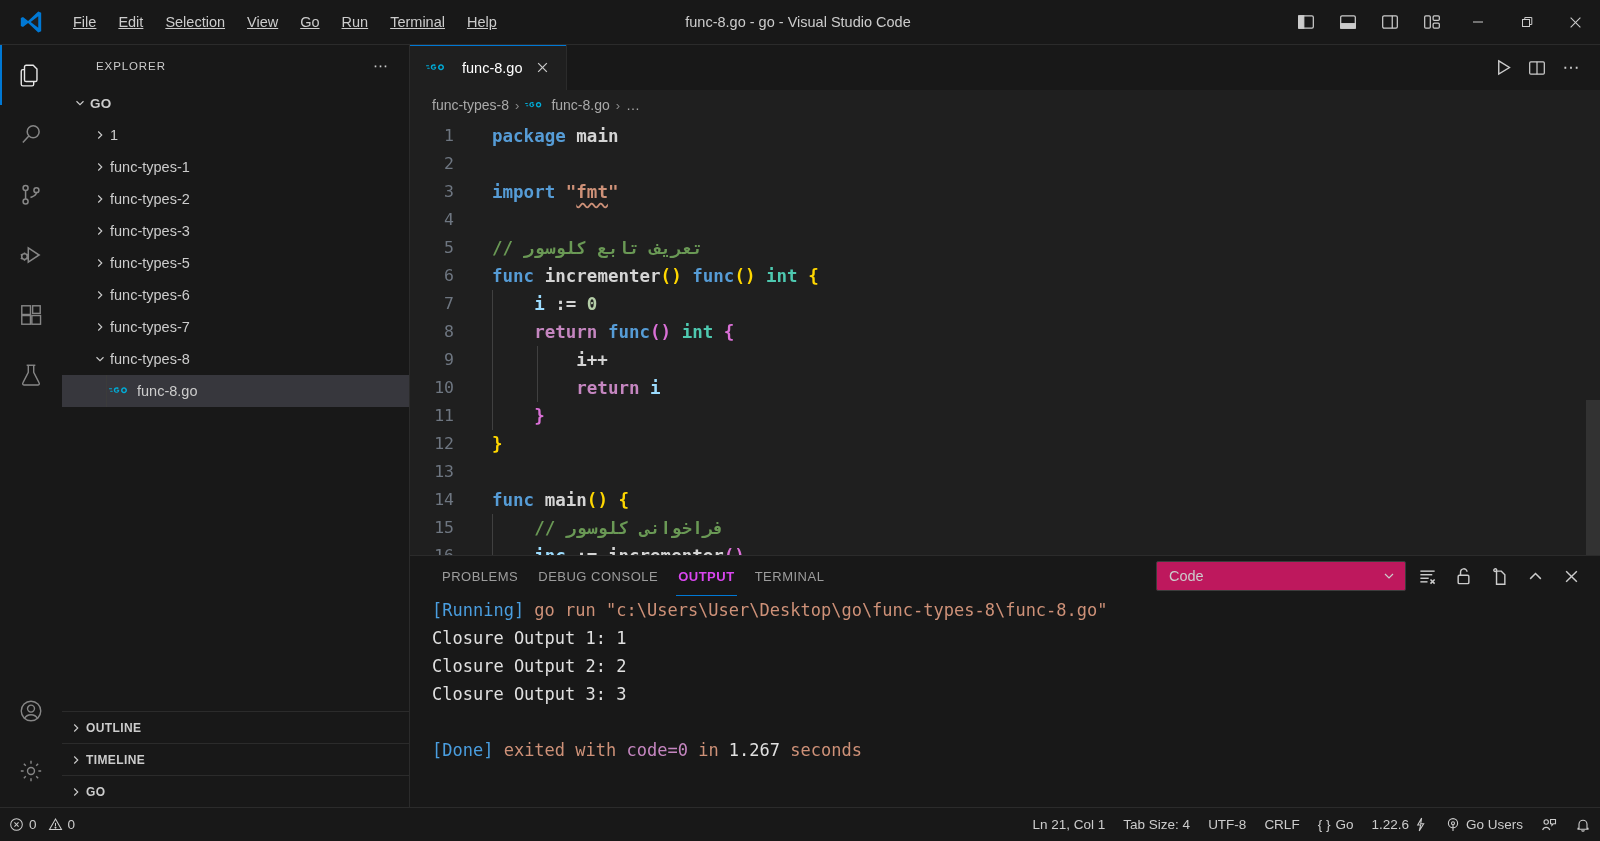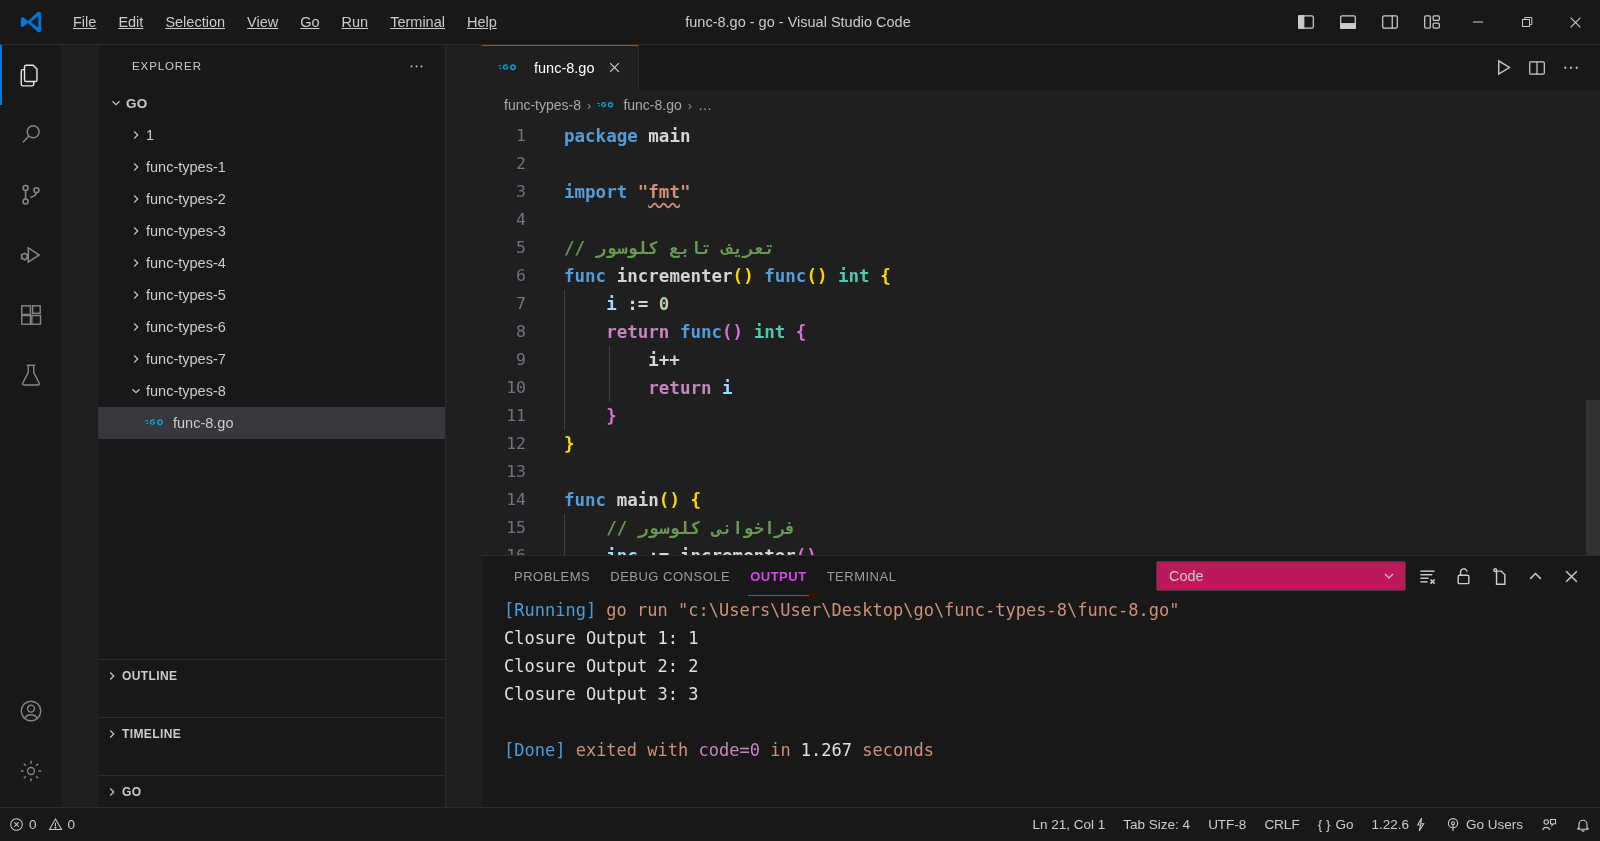"EXPLORER" .body-row { gap: 36px -> none }
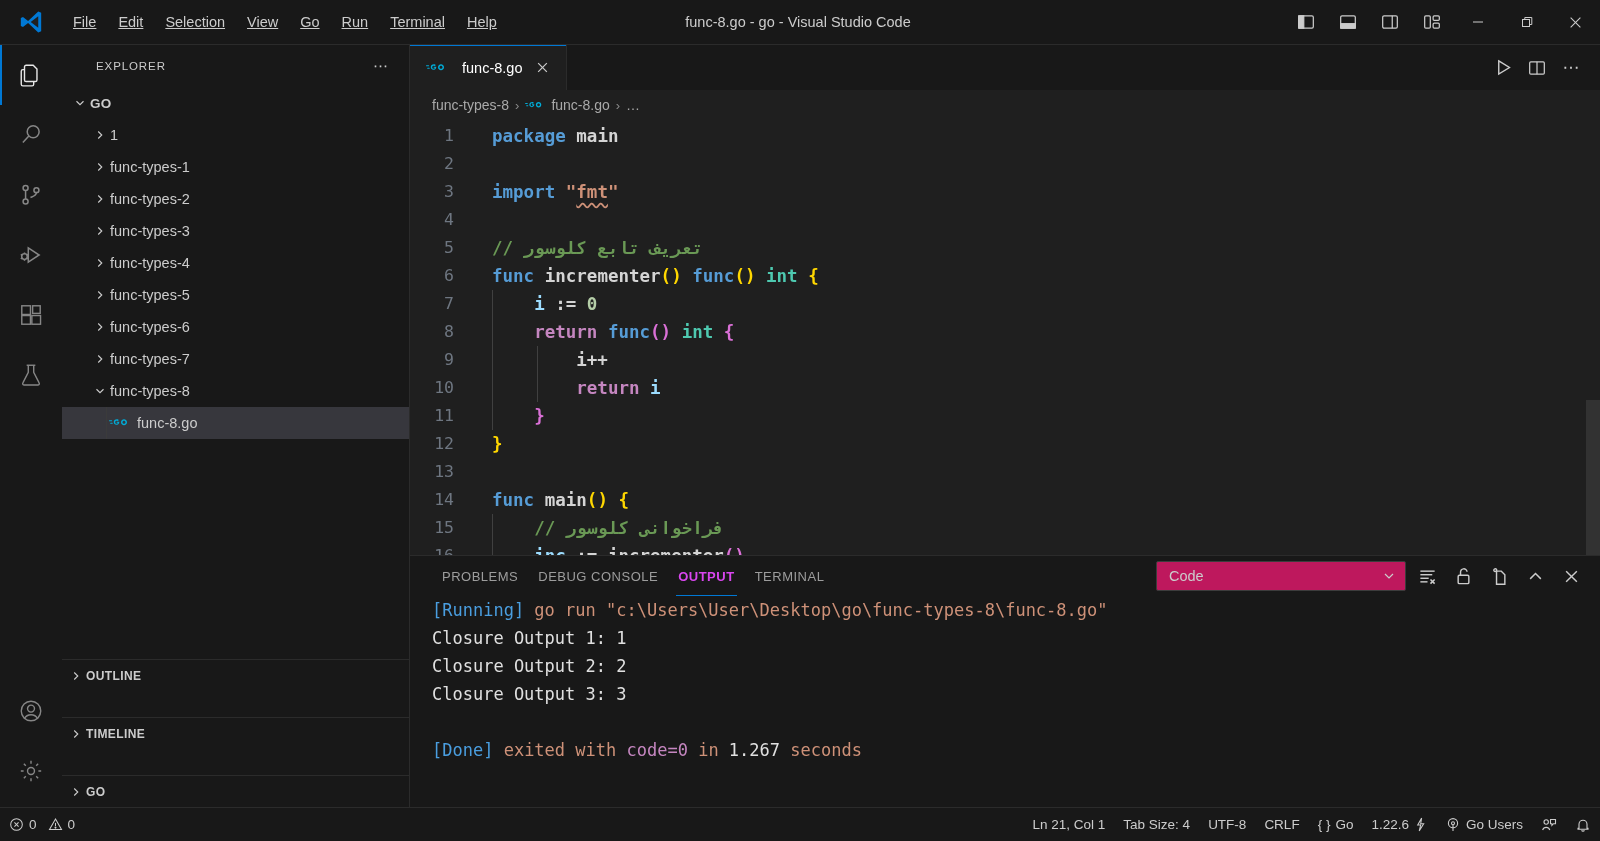"func-types-4" div.row { html: <div> <span> <svg> <path></path> </svg> </span> <span>func-types-4</span> </div> -> none }
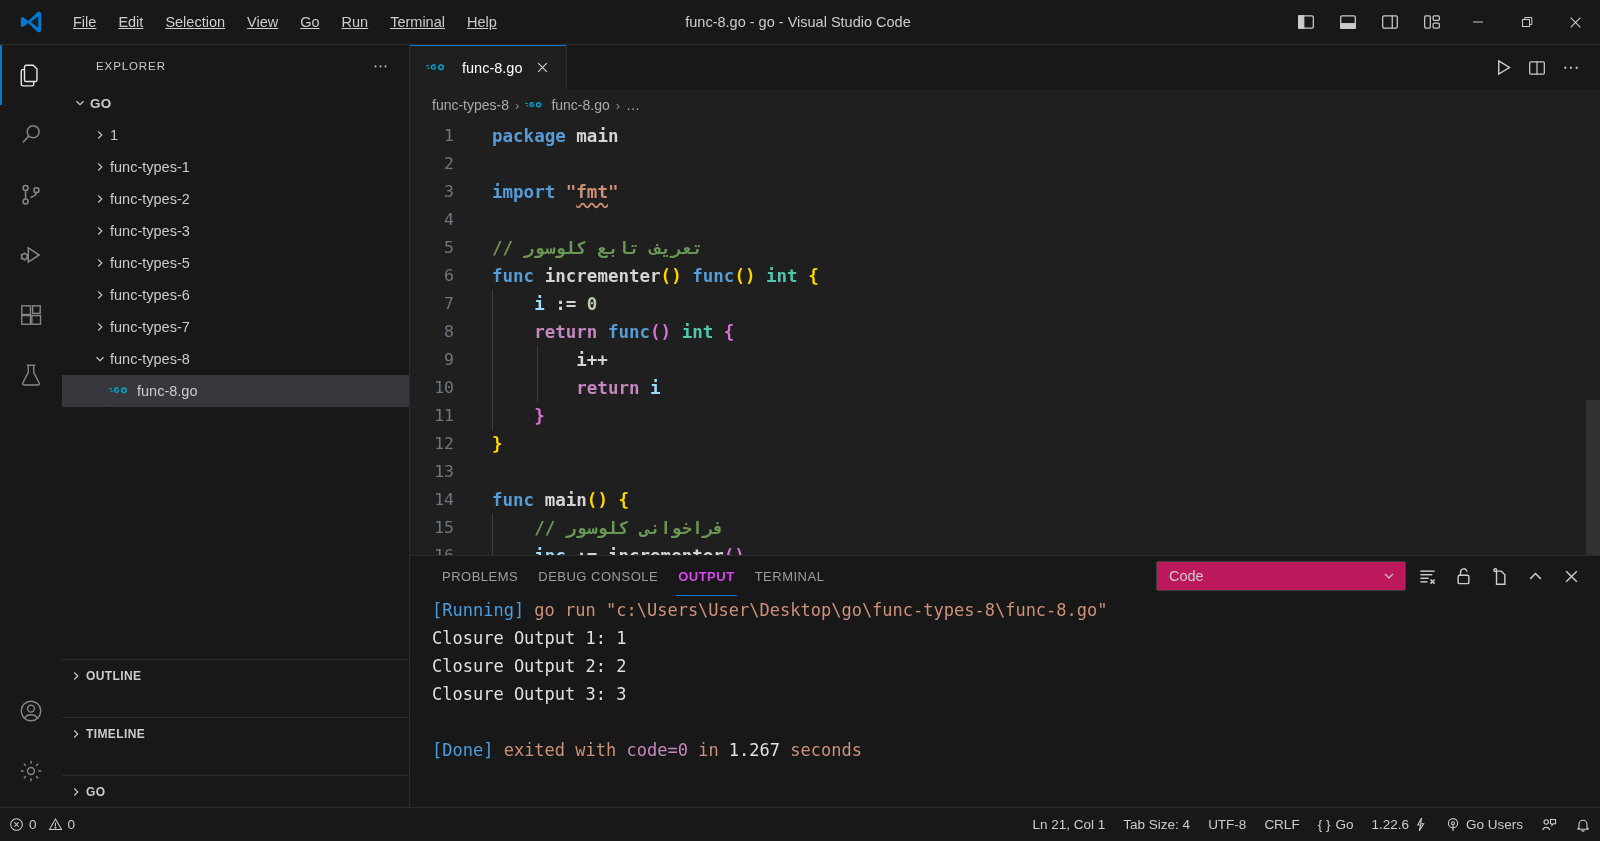"OUTLINE" .sect { margin-top: 26px -> none }
